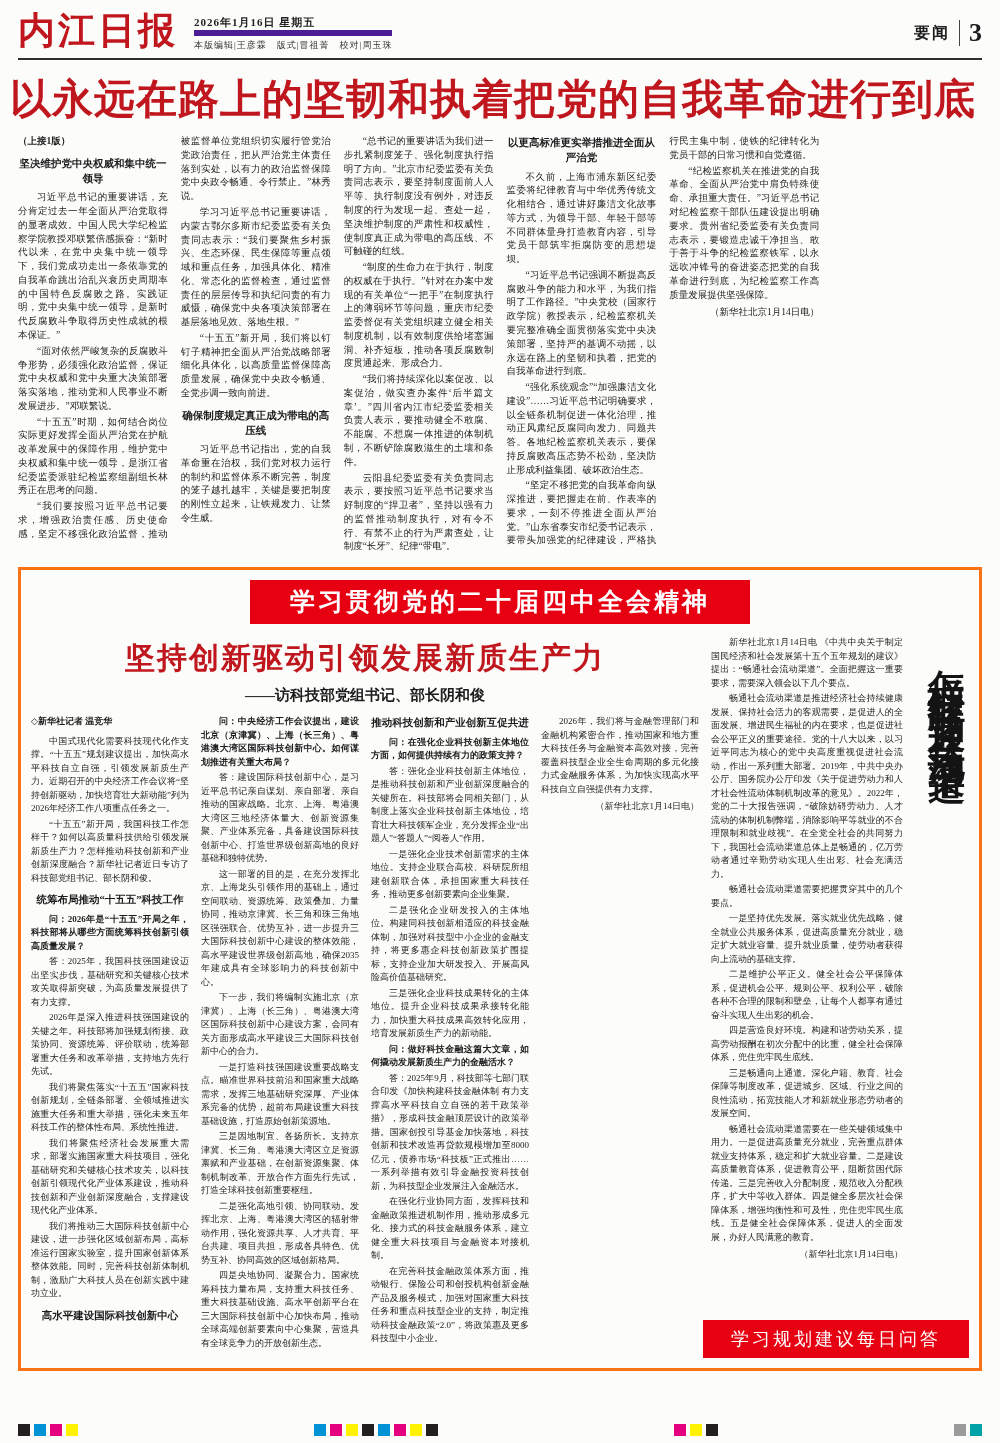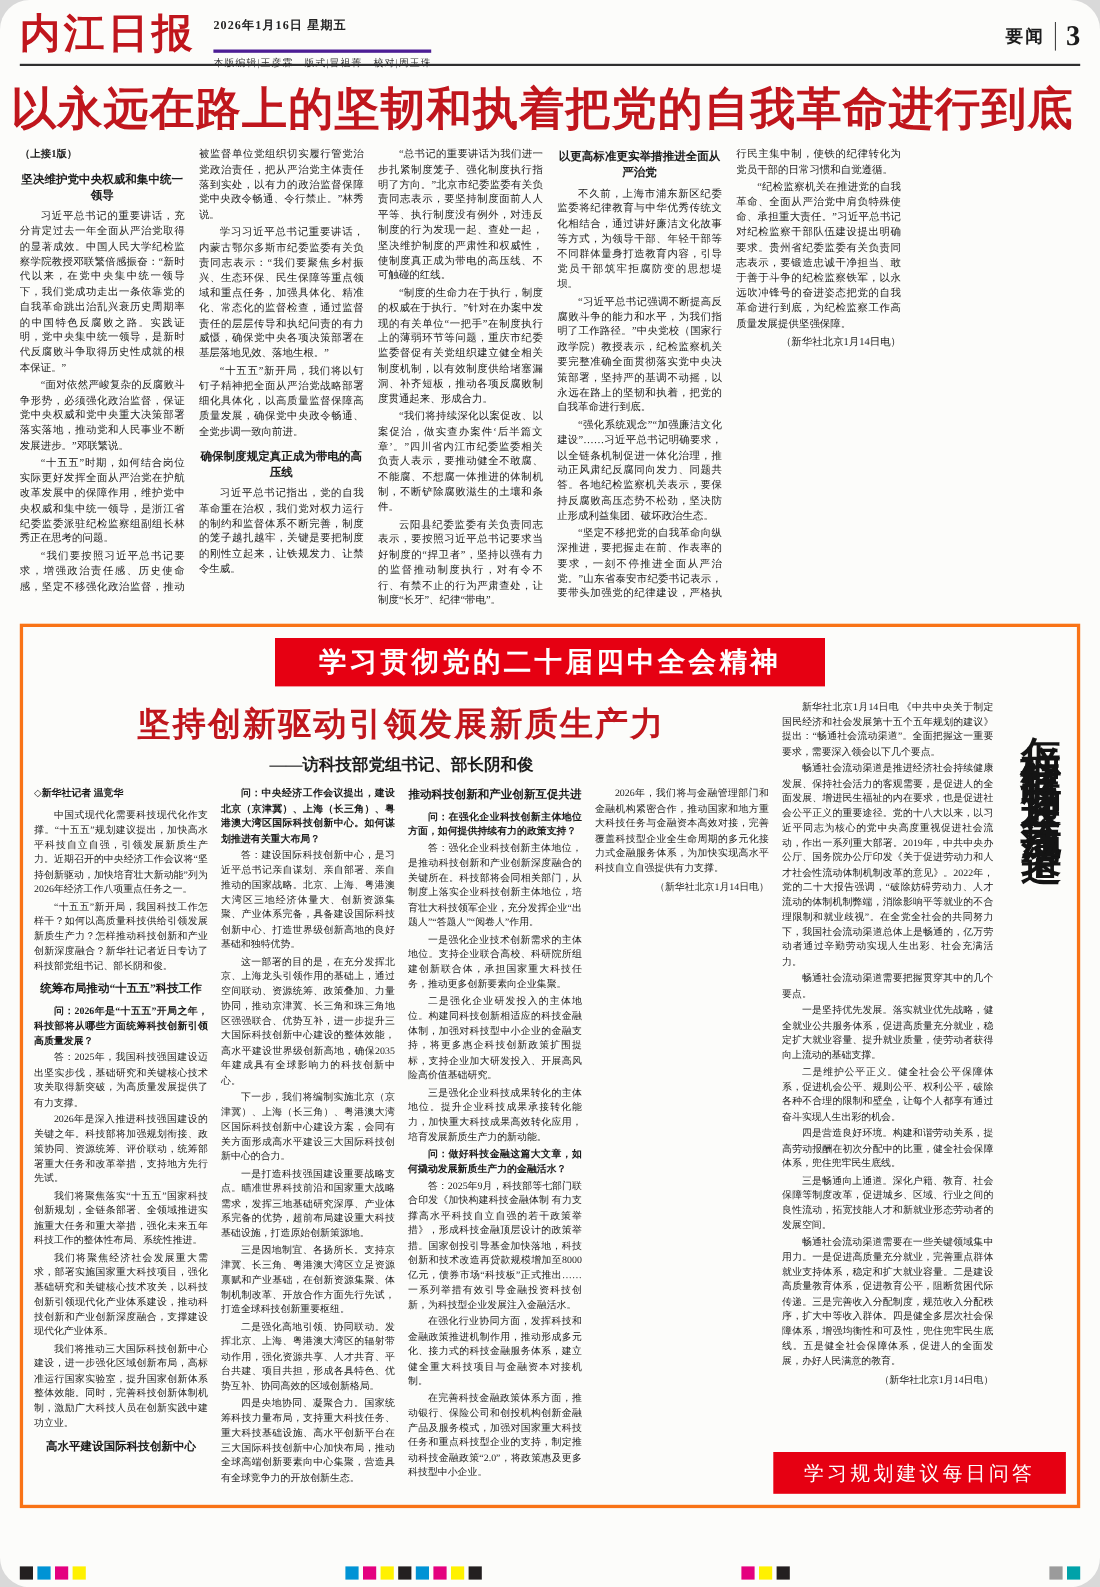"内江日报" .page { border-radius: 27px -> none }
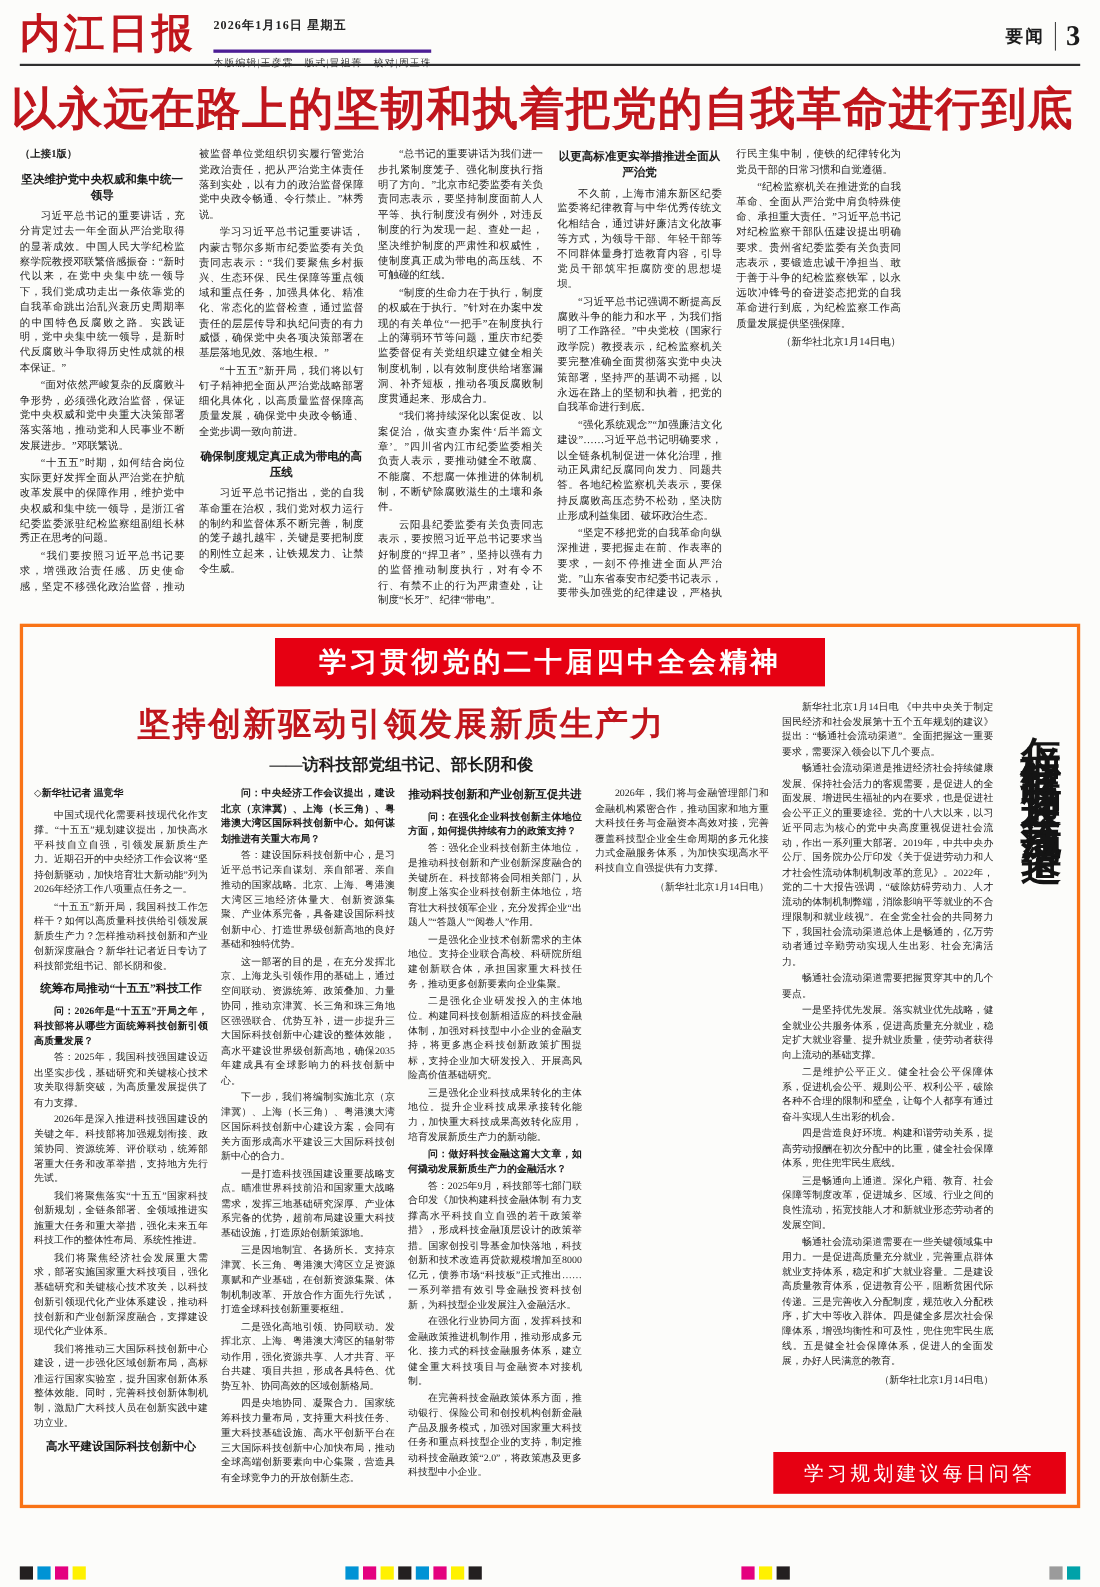"本版编辑|王彦霖 版式|冒祖菁 校对|周玉珠" .staff-line { border-top: 3px solid #4c1d95 -> 6px solid #4c1d95; margin-top: 15px -> 0 }
